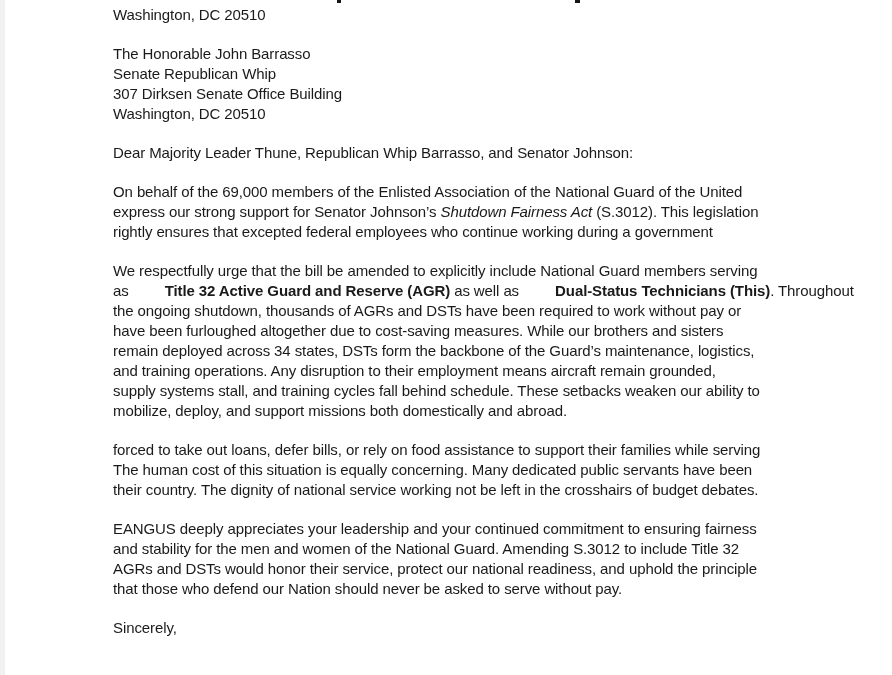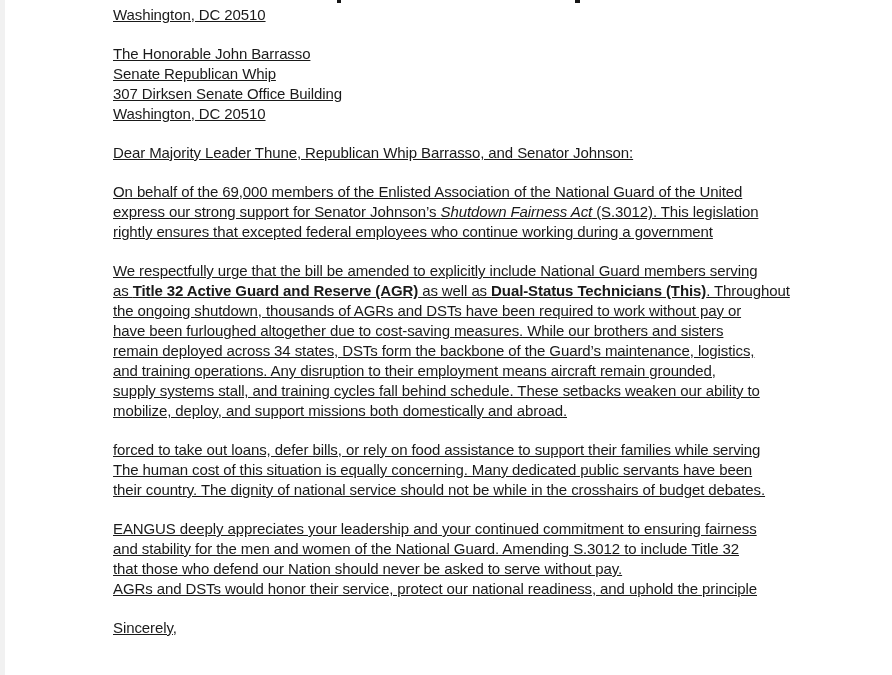"Washington, DC 20510" .line { text-decoration: underline -> none }
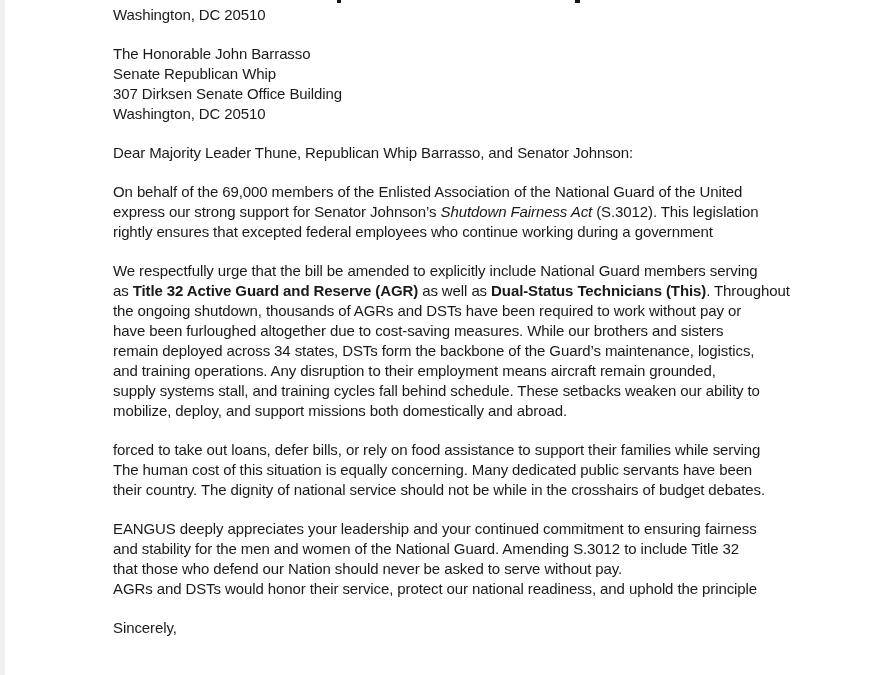"Title 32 Active Guard and" .run-b { margin-left: none -> 32px }
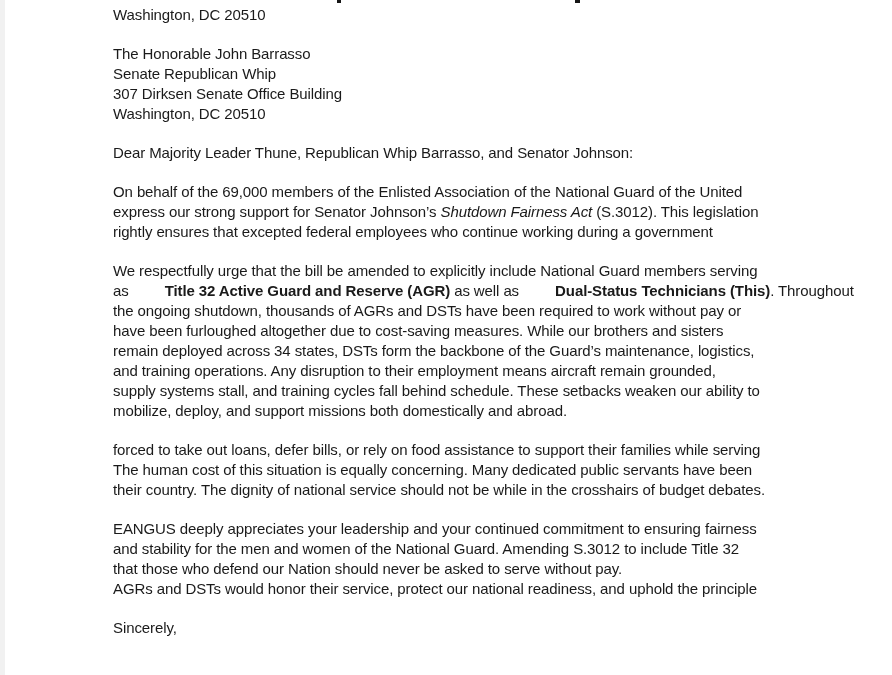"their country. The dignity of" span { text: should not be while -> working not be left }
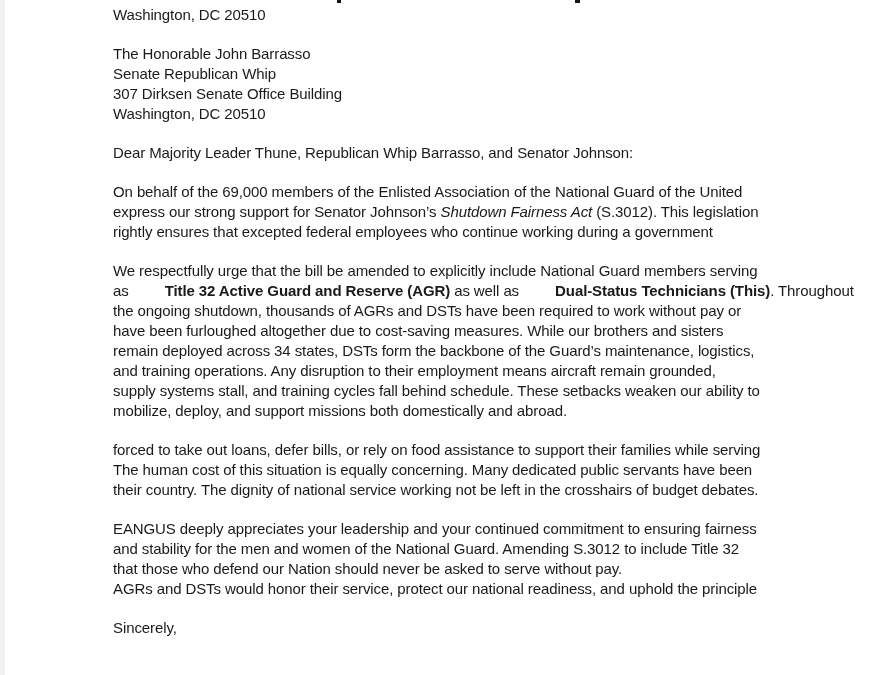"that those who defend our" div.line { order: before "AGRs and DSTs would honor" -> after "AGRs and DSTs would honor" }
